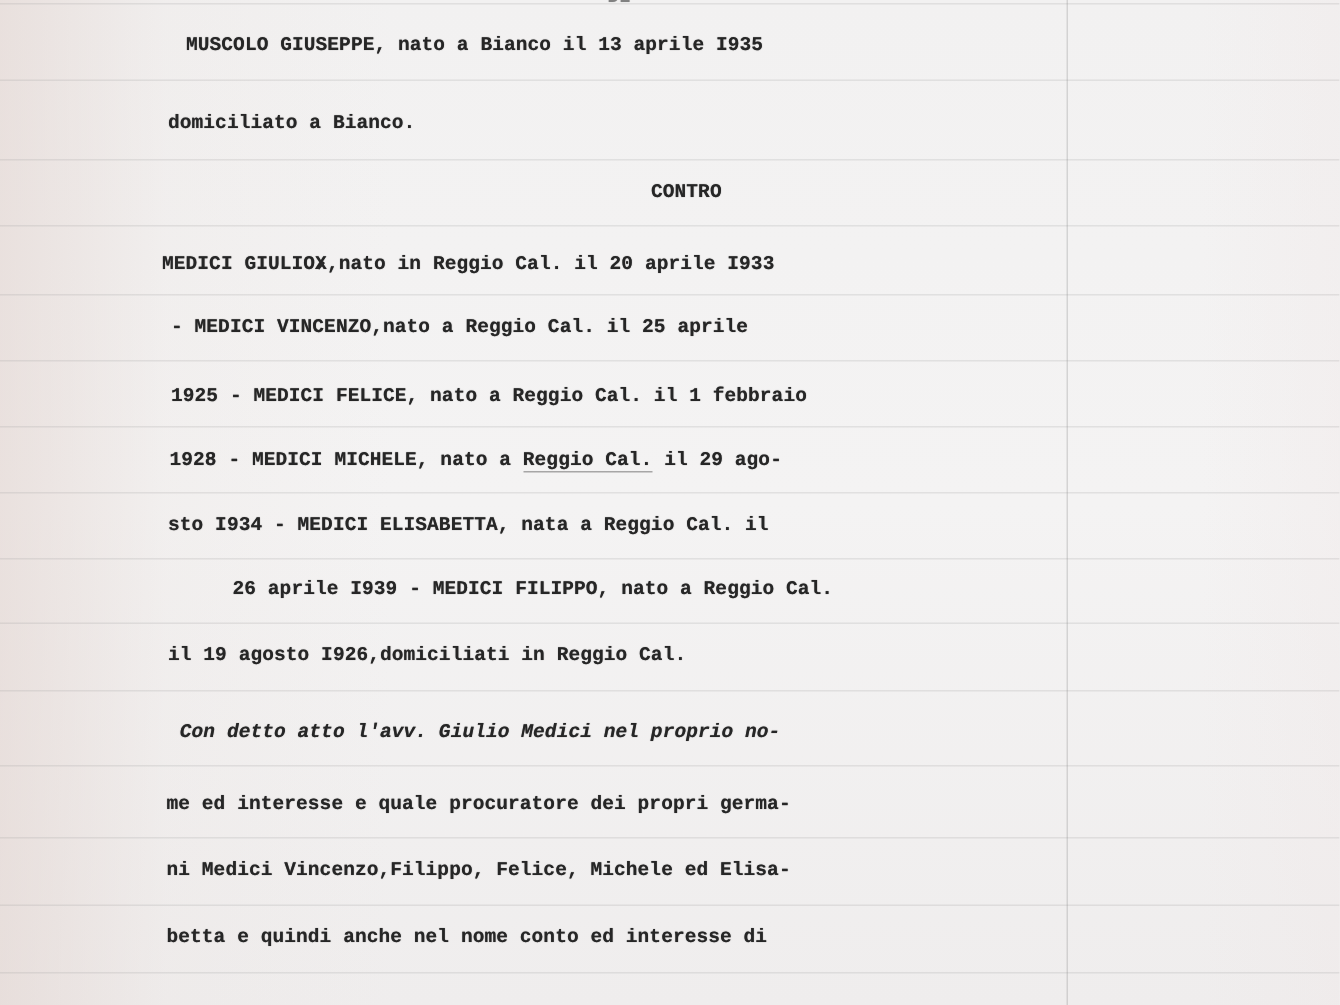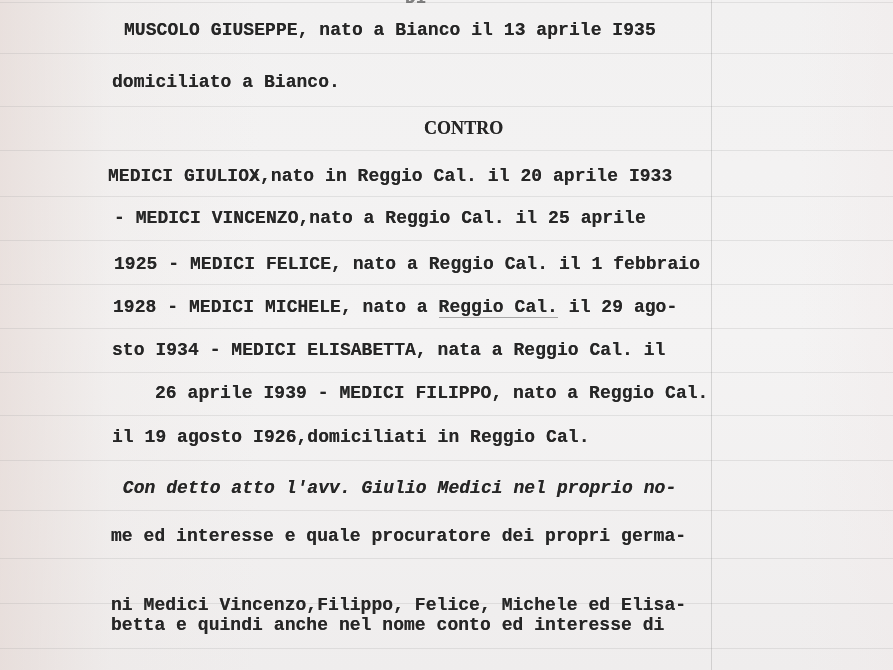"MUSCOLO GIUSEPPE, nato a Bianco" .line { font-size: 18px -> 13px }
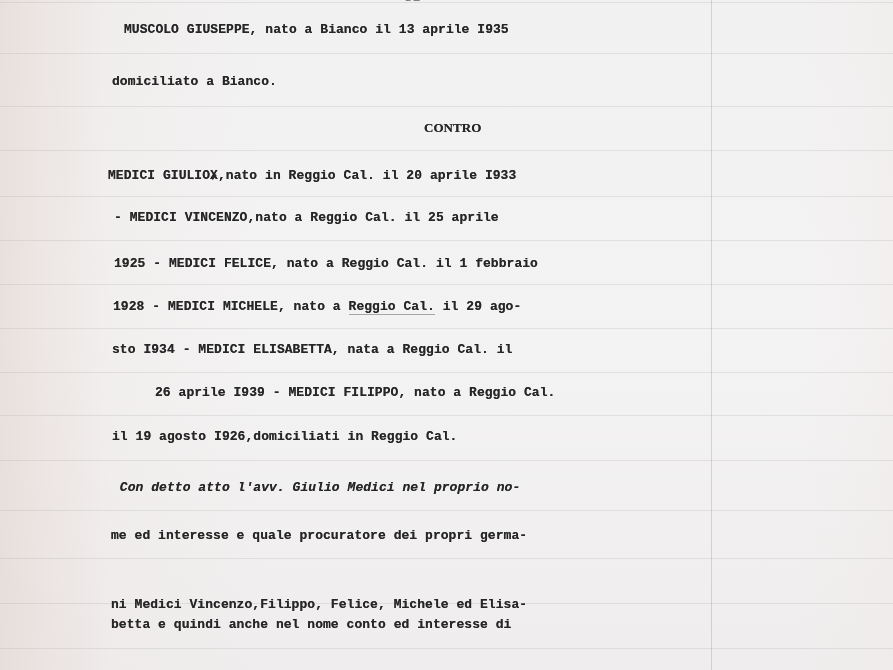"CONTRO" div.line { font-family: Liberation Serif, serif -> none; left: 424px -> 434px }
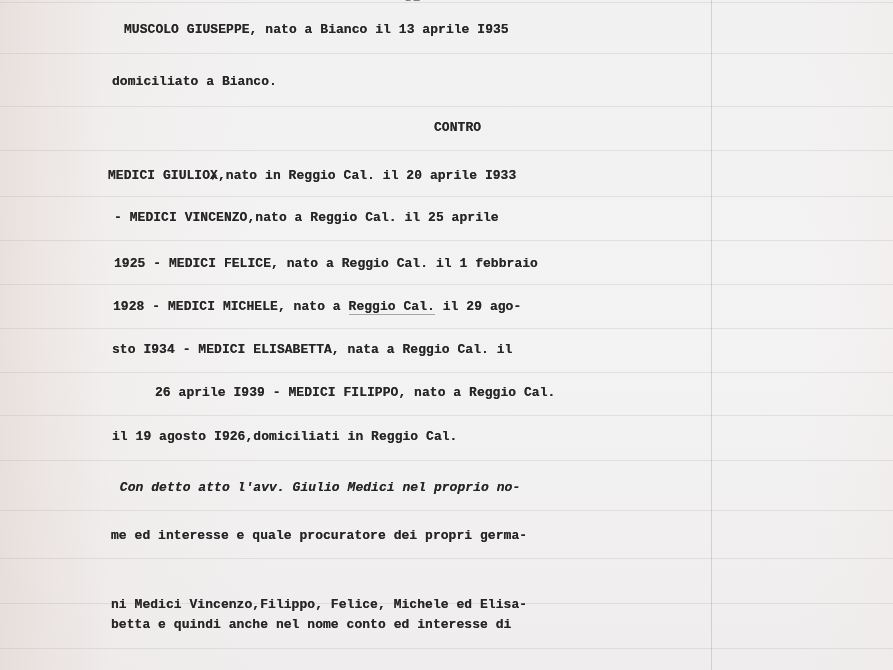"ni Medici Vincenzo,Filippo, Felice," div.line { margin-top: 25px -> none }
